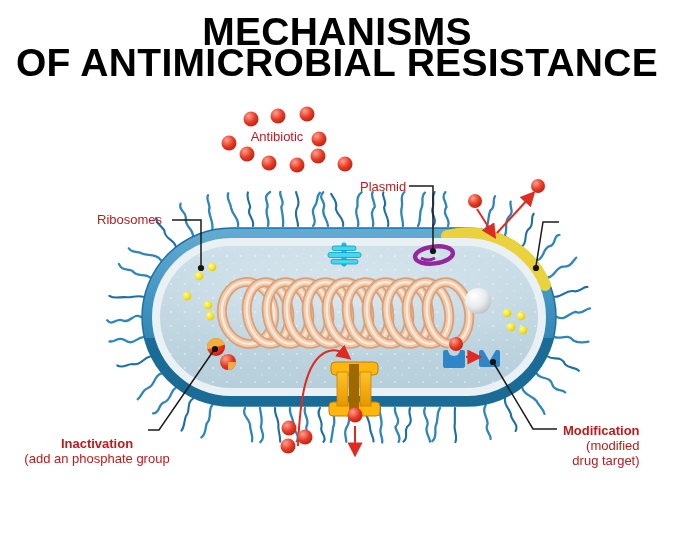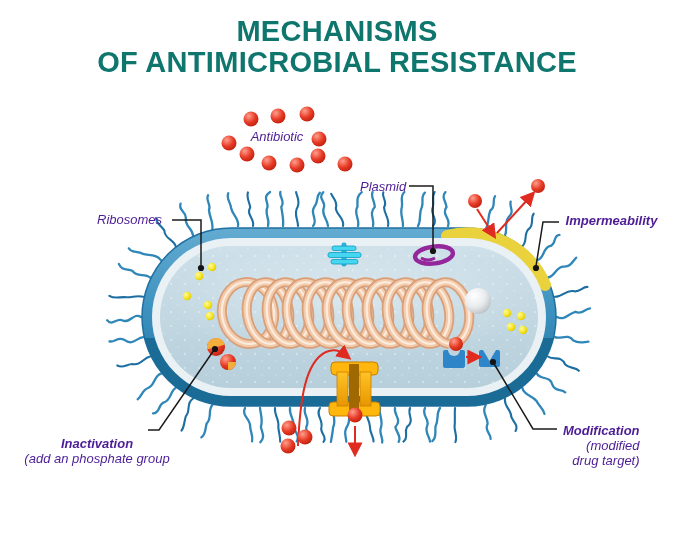"MECHANISMS" .title { color: #0f766e -> #000000; font-size: 29px -> 39px }
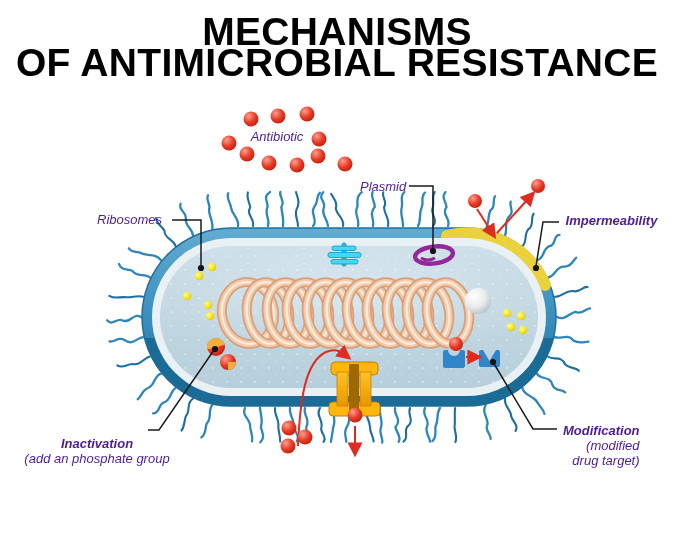"Antibiotic" .lbl { color: #4c1d95 -> #b91c1c; font-style: italic -> none }
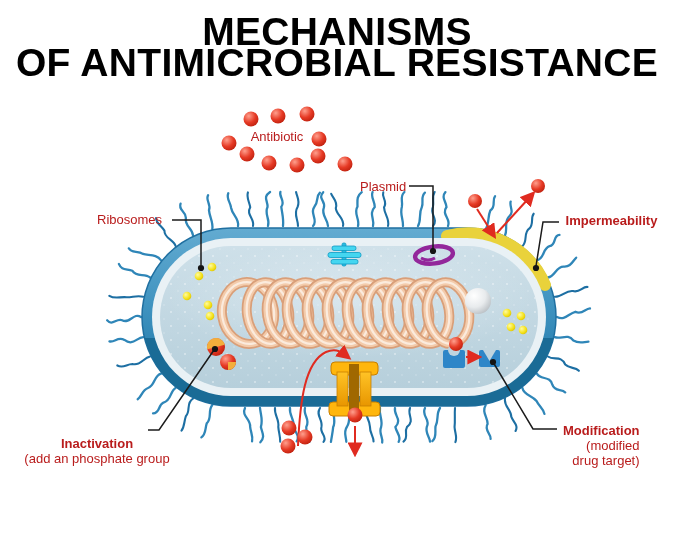"Impermeability" div.hd { html: <div>Impermeability</div> -> none }
